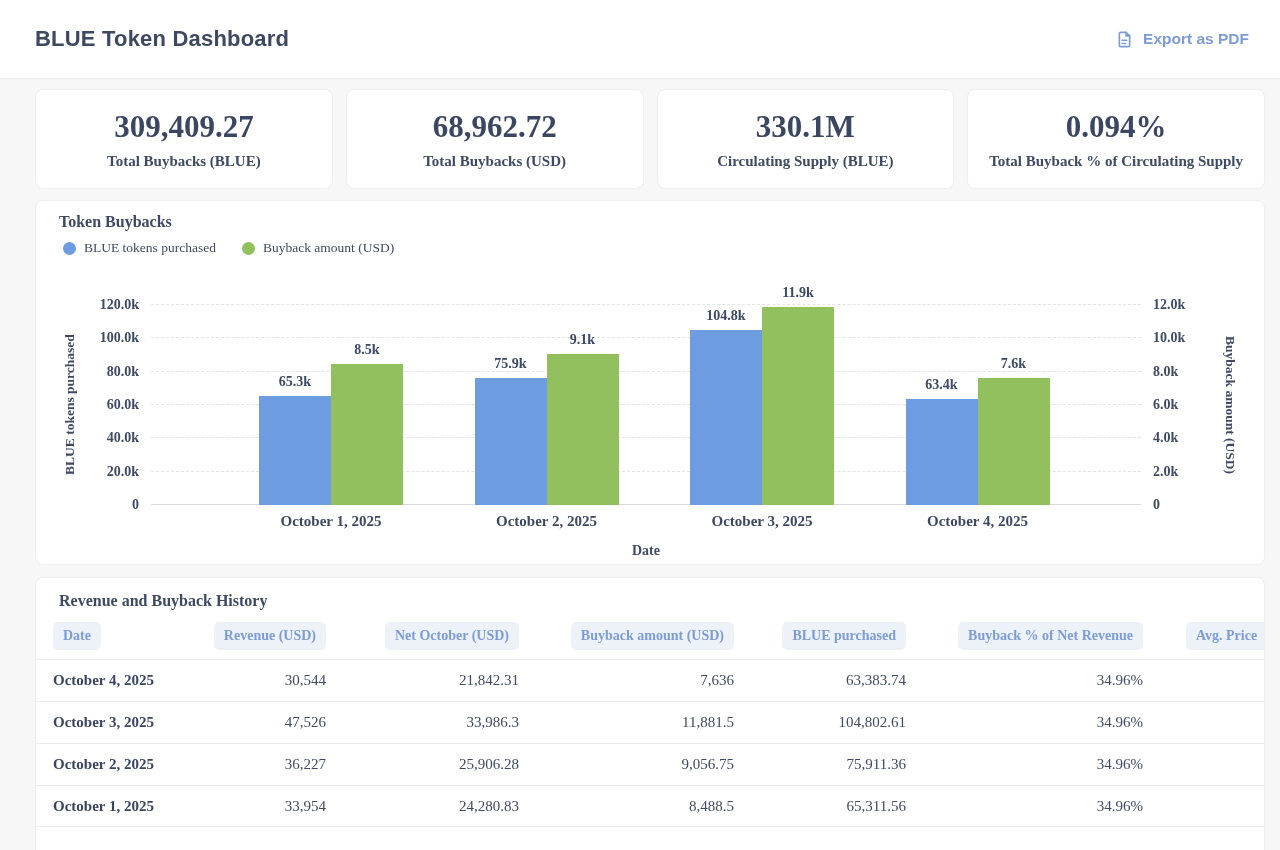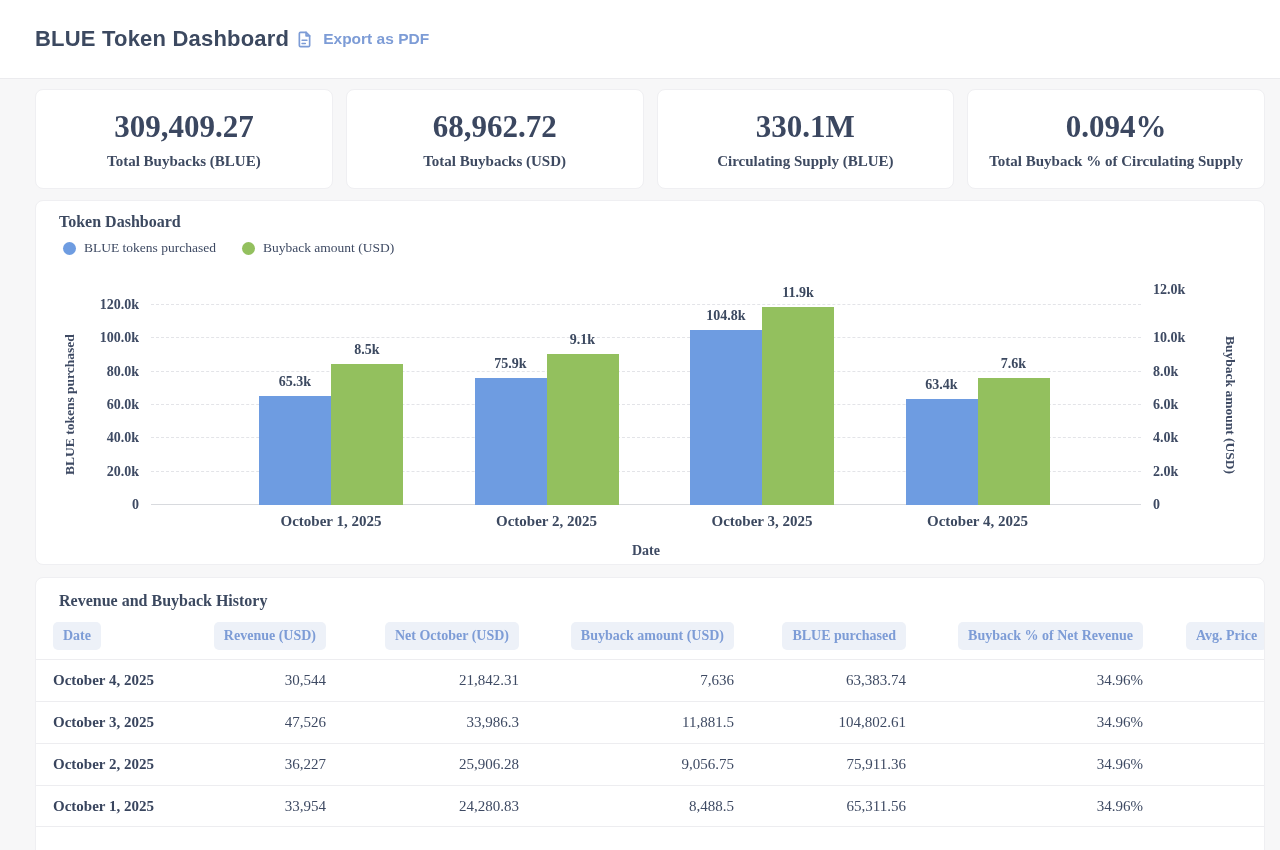"BLUE Token Dashboard" .topbar { justify-content: flex-start -> space-between }
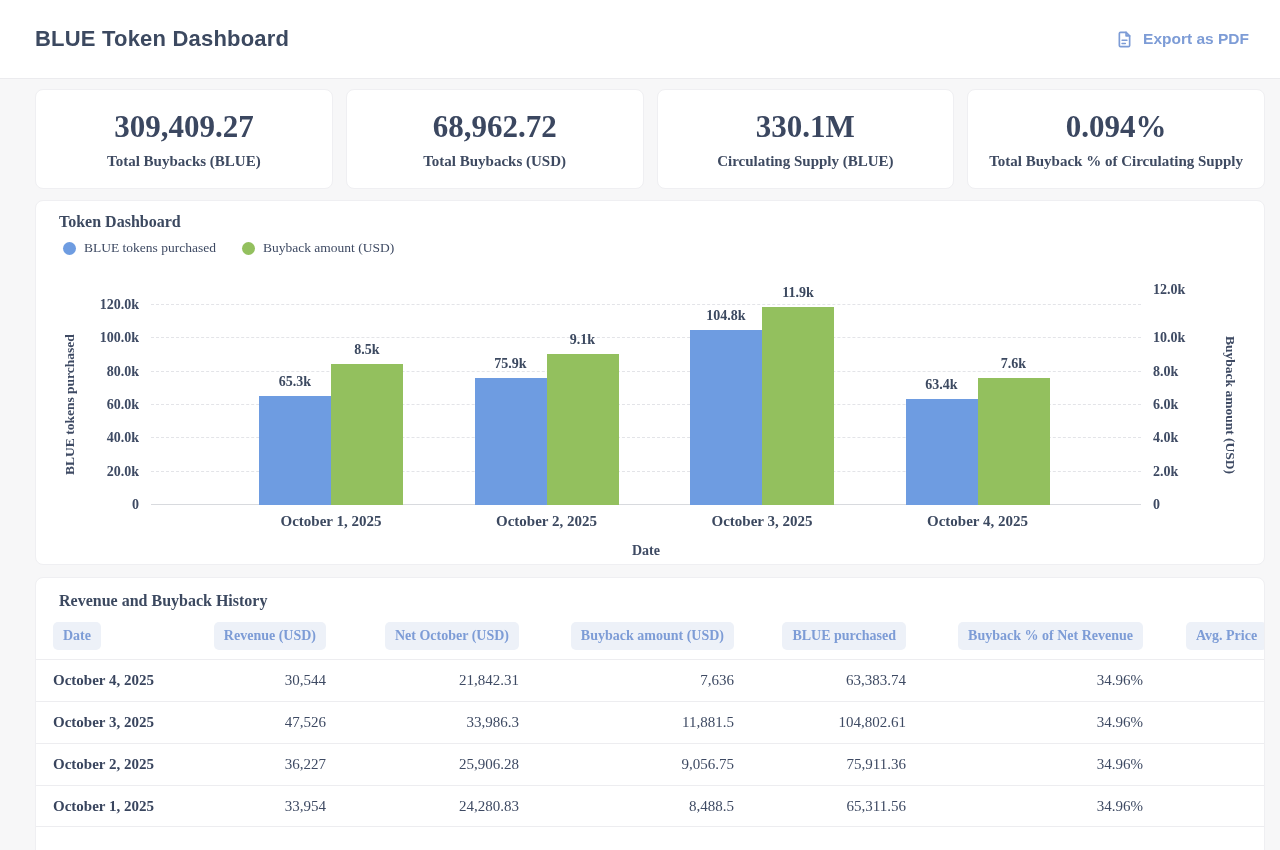"Token Dashboard" div.section-title { text: Dashboard -> Buybacks }
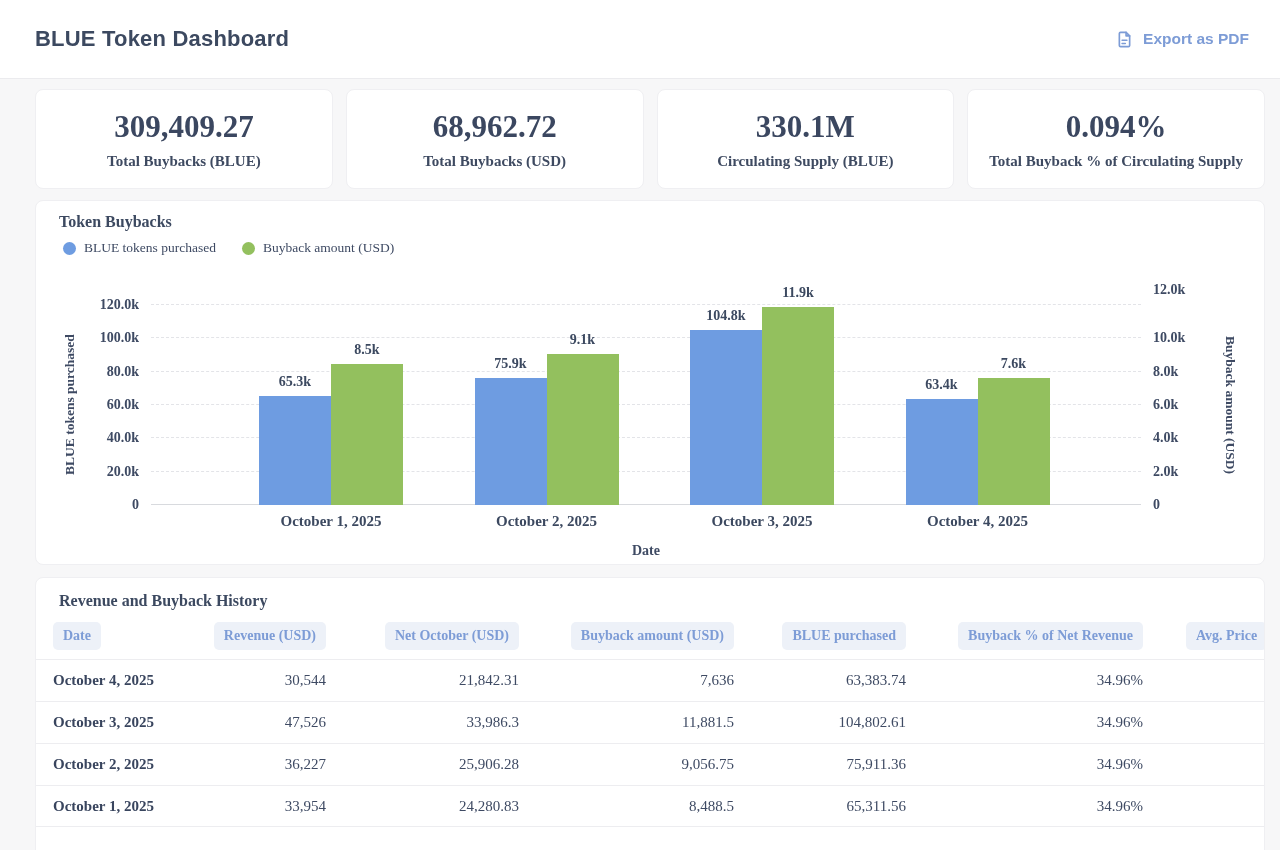"12.0k" span.ytick { bottom: 215px -> 200px }
